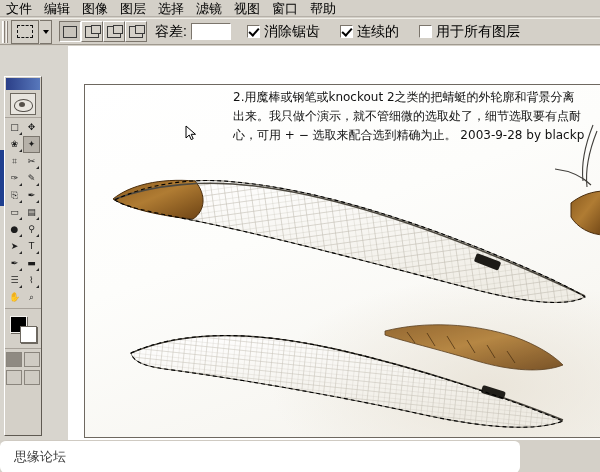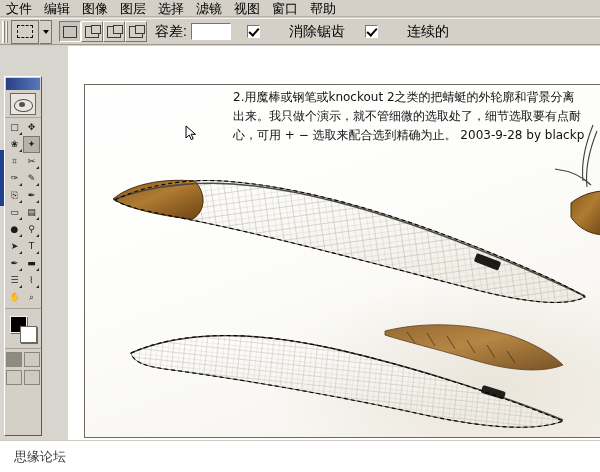"消除锯齿" .checkwrap { gap: 25px -> none }
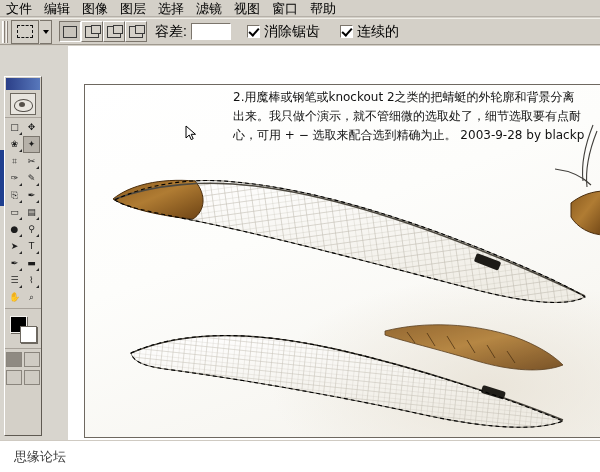"用于所有图层" div.checkwrap { html: none -> <div> <span></span> <span>用于所有图层</span> </div> }
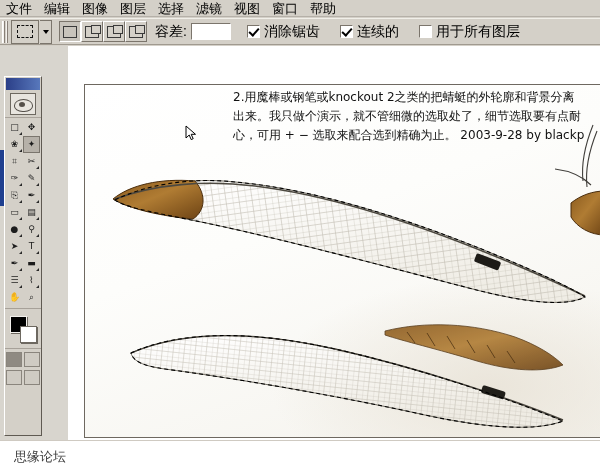"思缘论坛" .footer { border-radius: none -> 6px; width: 600px -> 520px }
